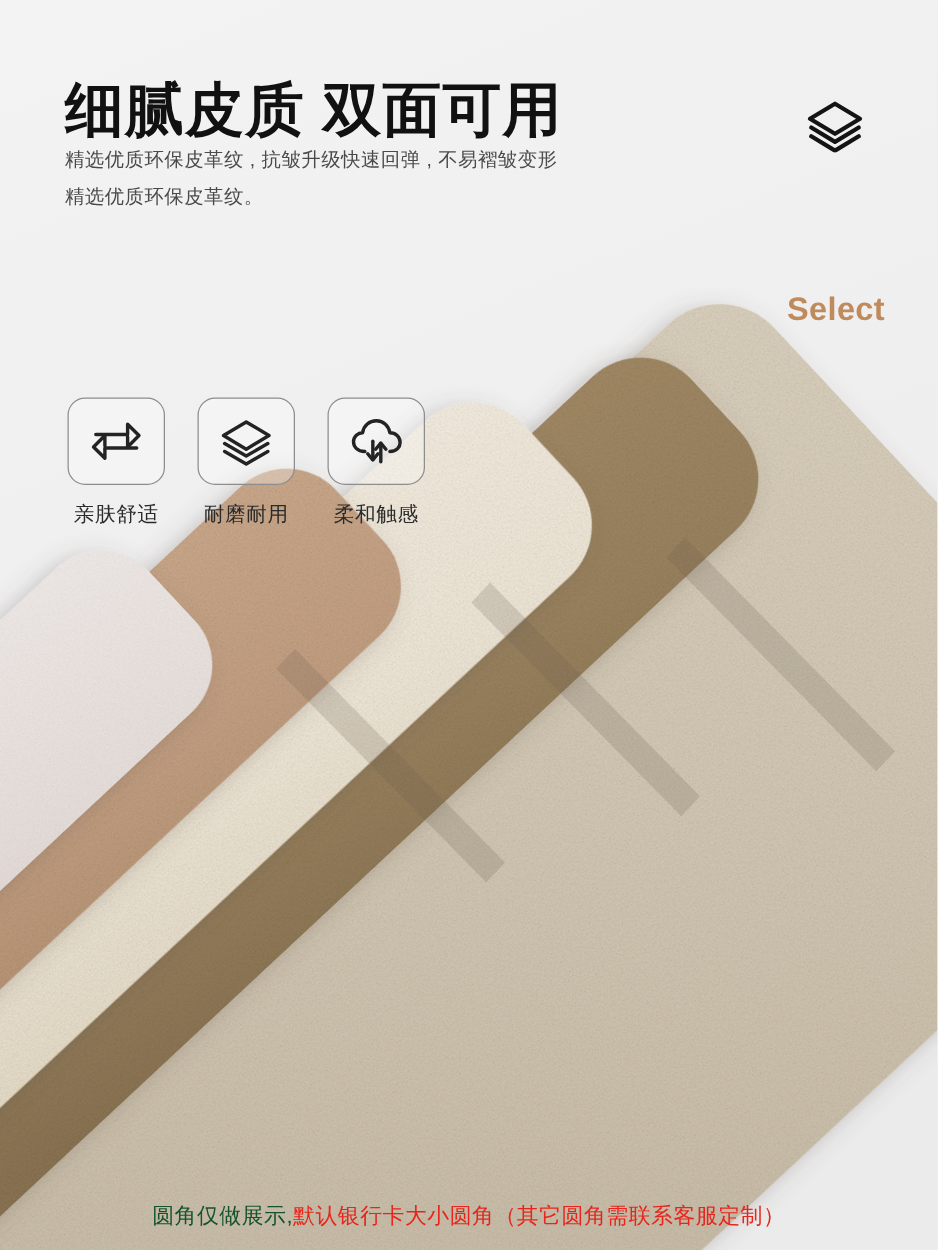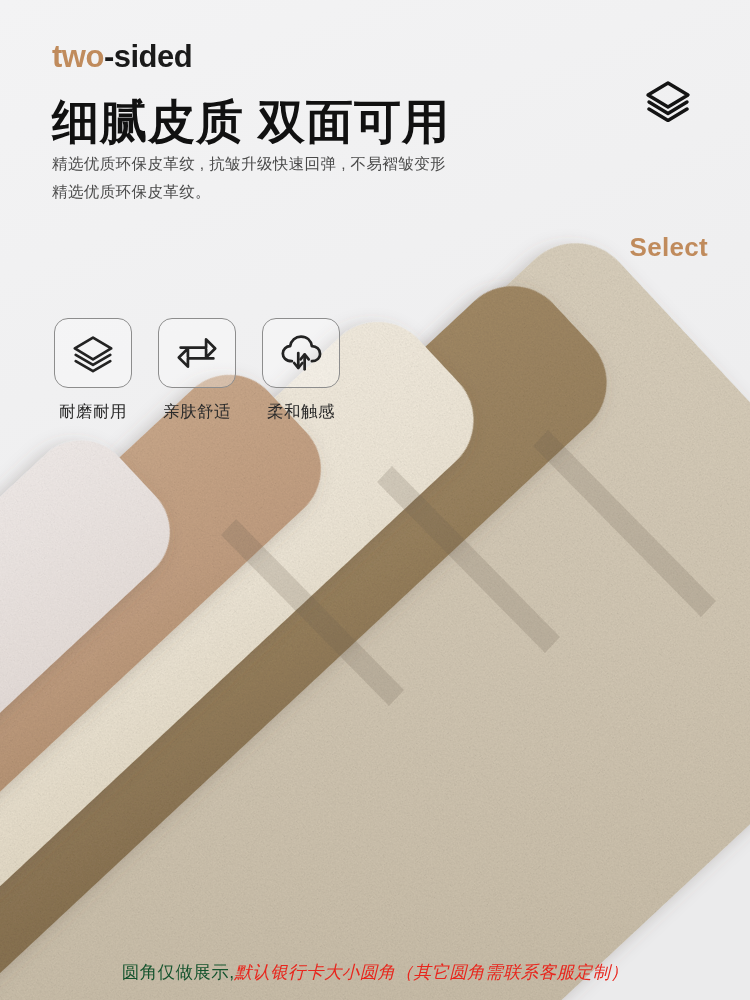"two-sided" div.kicker { html: <div> <span>two</span><span>-sided</span> </div> -> none }
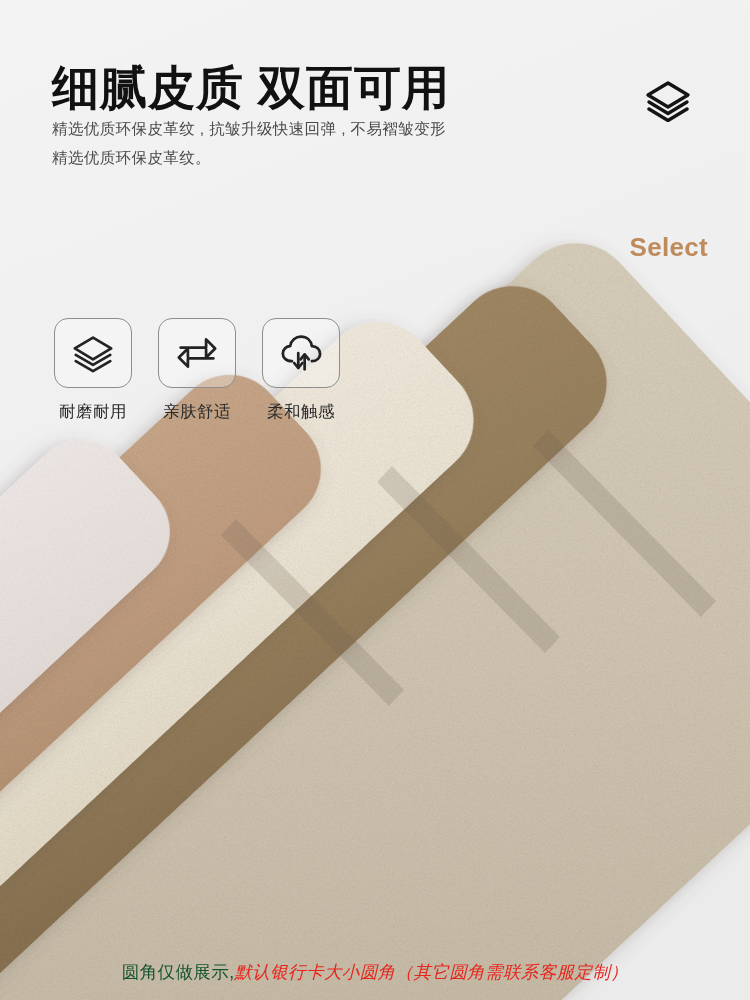"耐磨耐用" div.feat { order: before "亲肤舒适" -> after "亲肤舒适" }
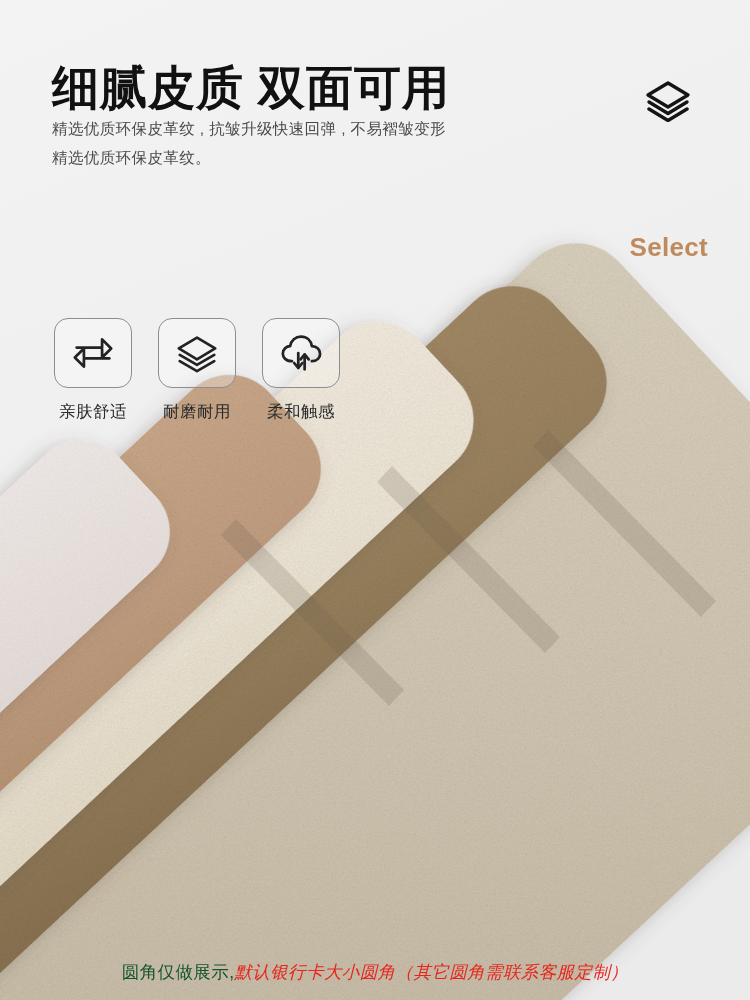"默认银行卡大小圆角（其它圆角需联系客服定制）" .caption .red { font-style: italic -> none }
